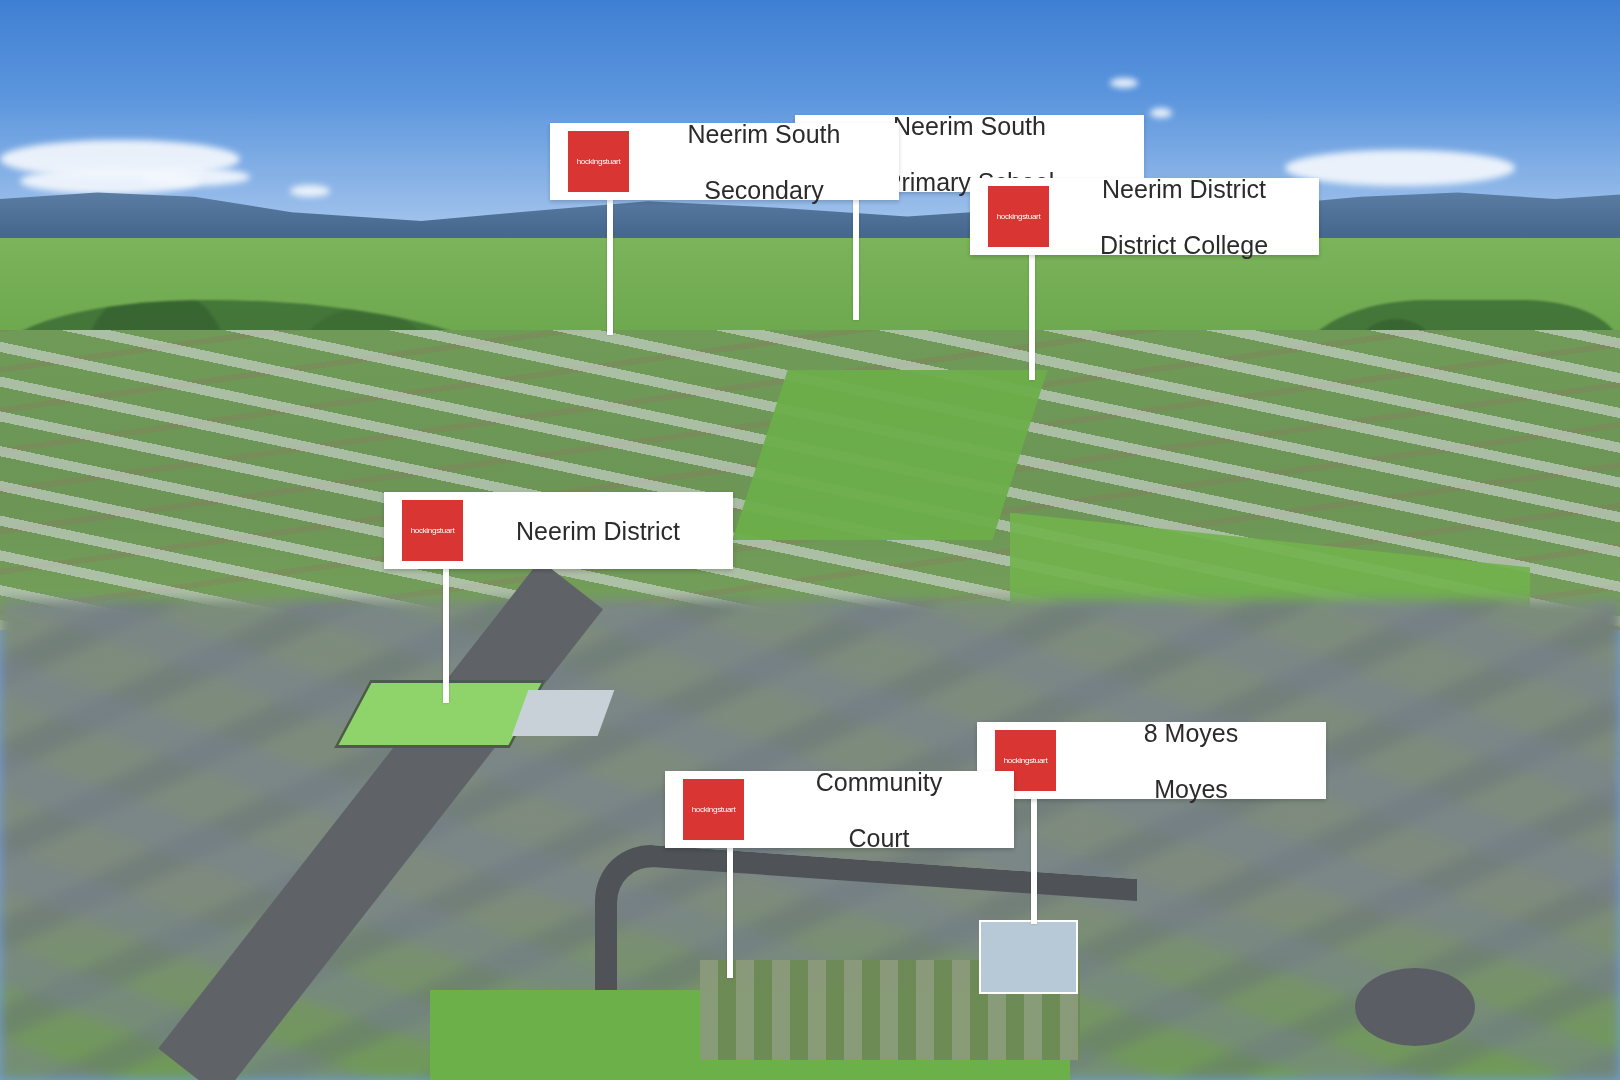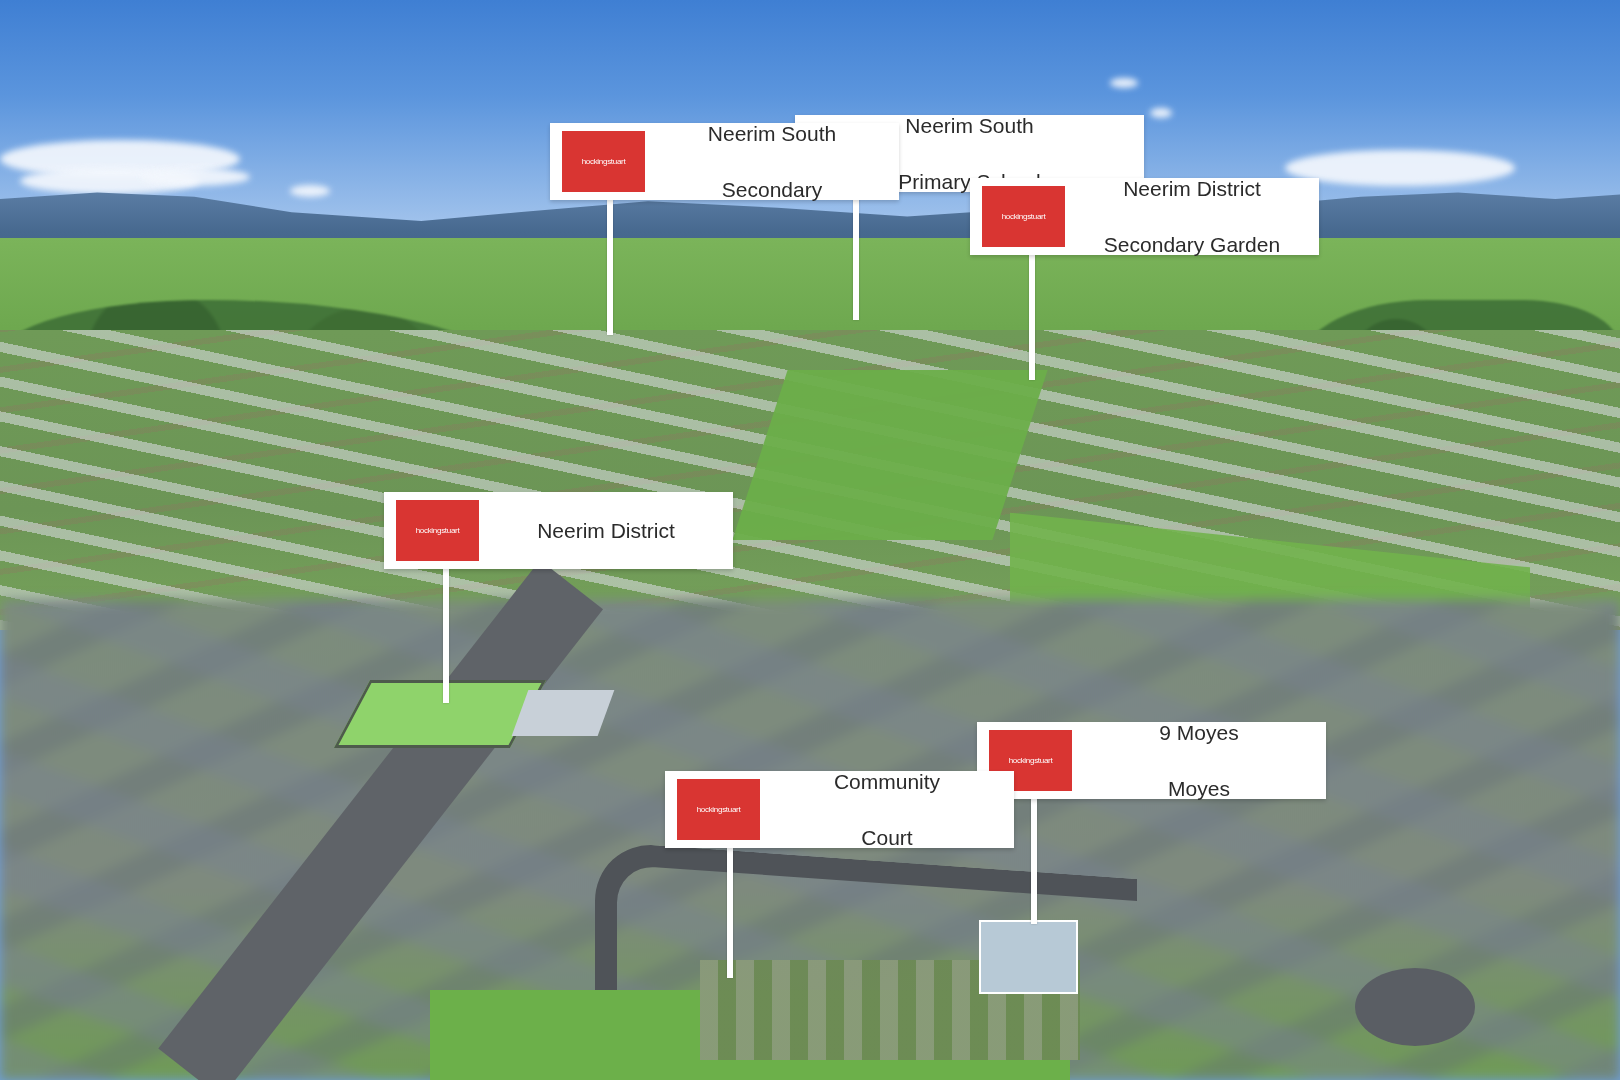"Neerim South" .label-text { font-size: 21px -> 25px }
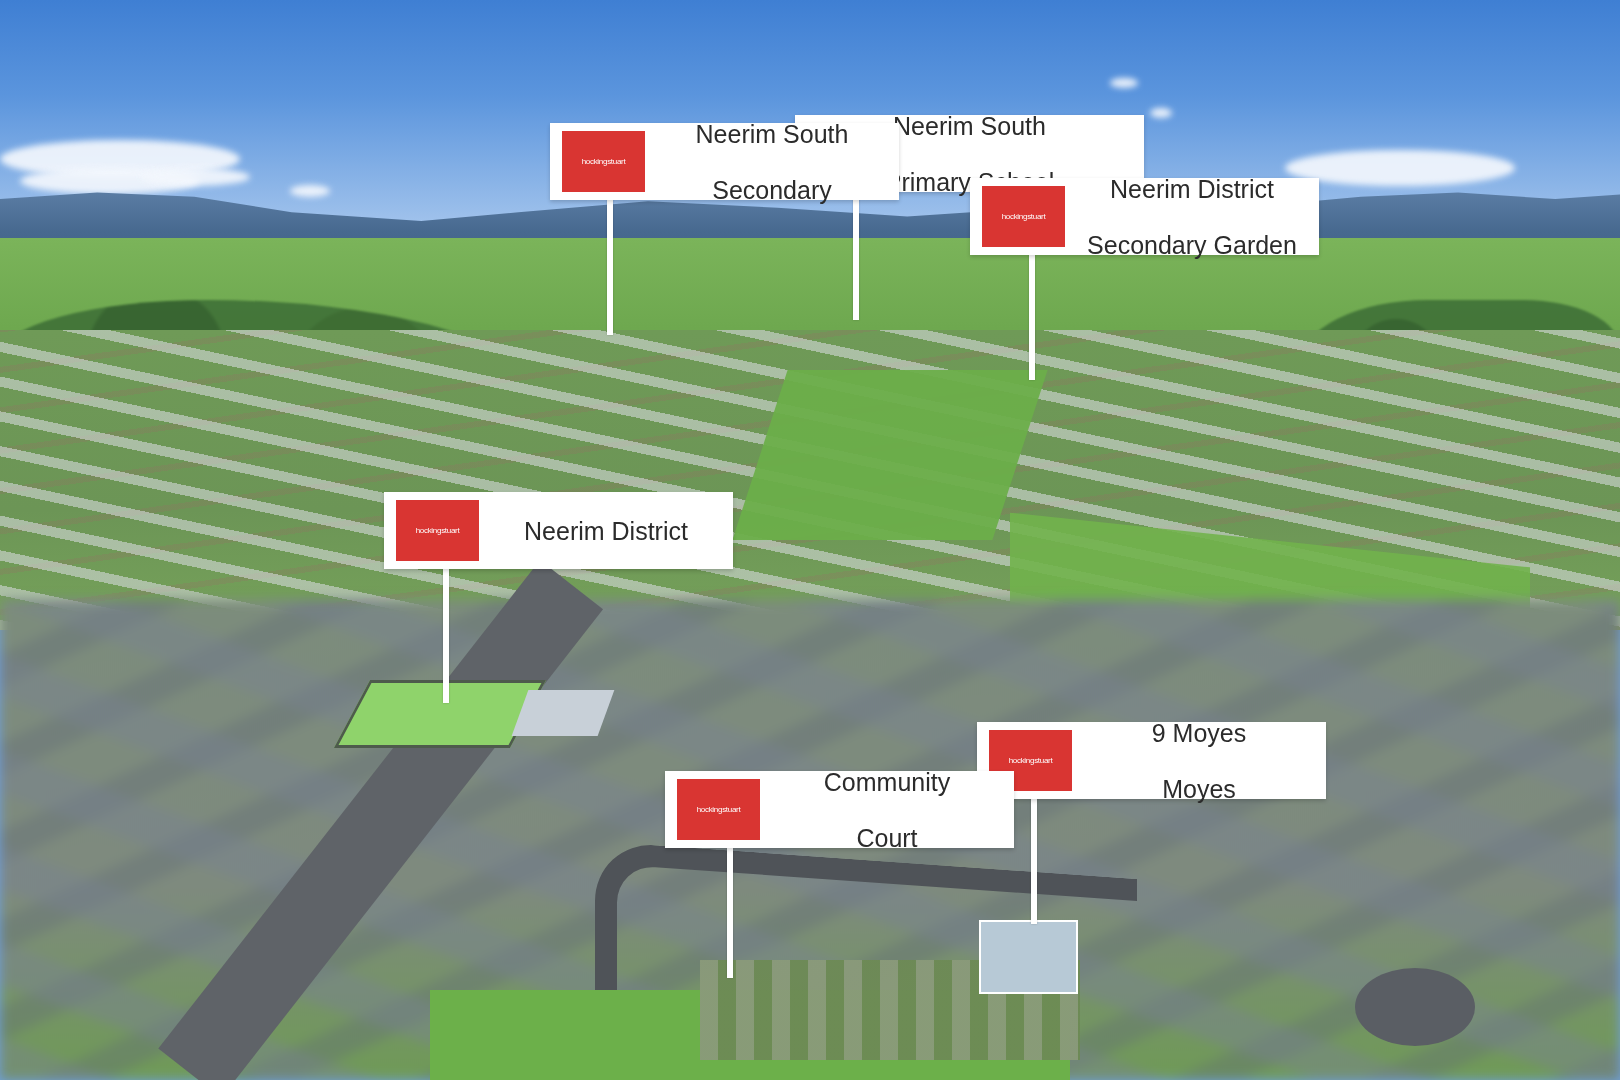"hockingstuart" .logo { margin-left: 12px -> 18px; width: 83px -> 61px }
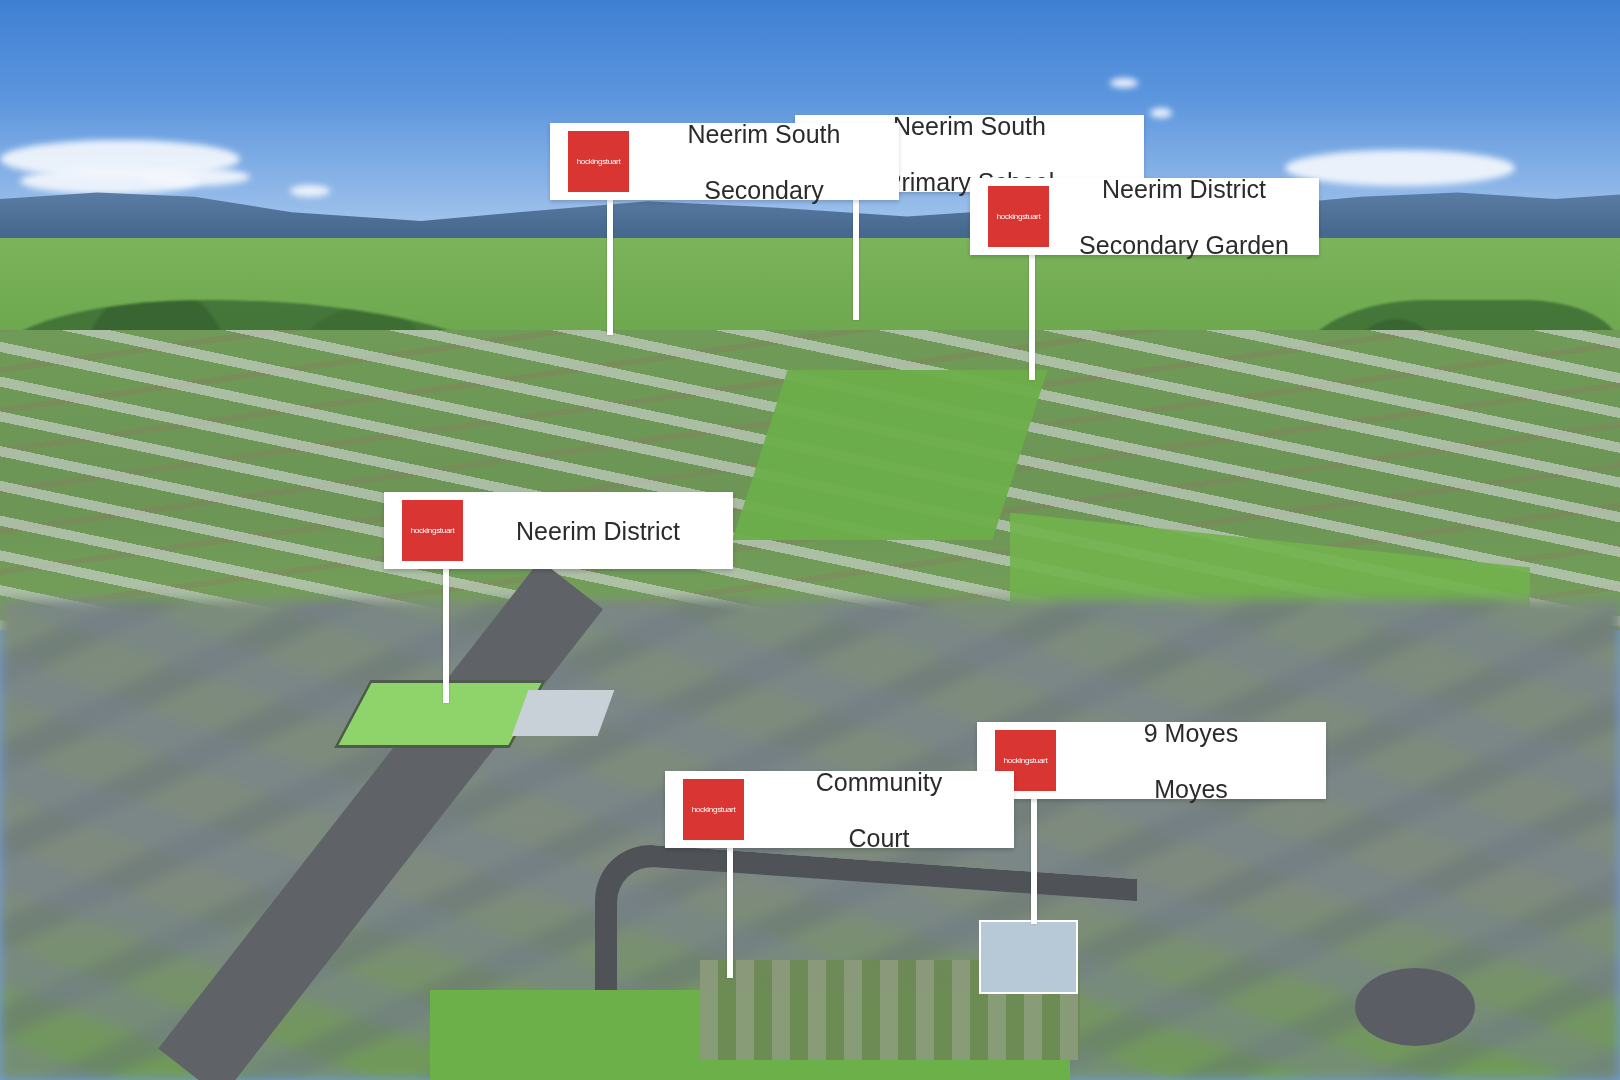"Secondary Garden" div { text: Secondary Garden -> District College }
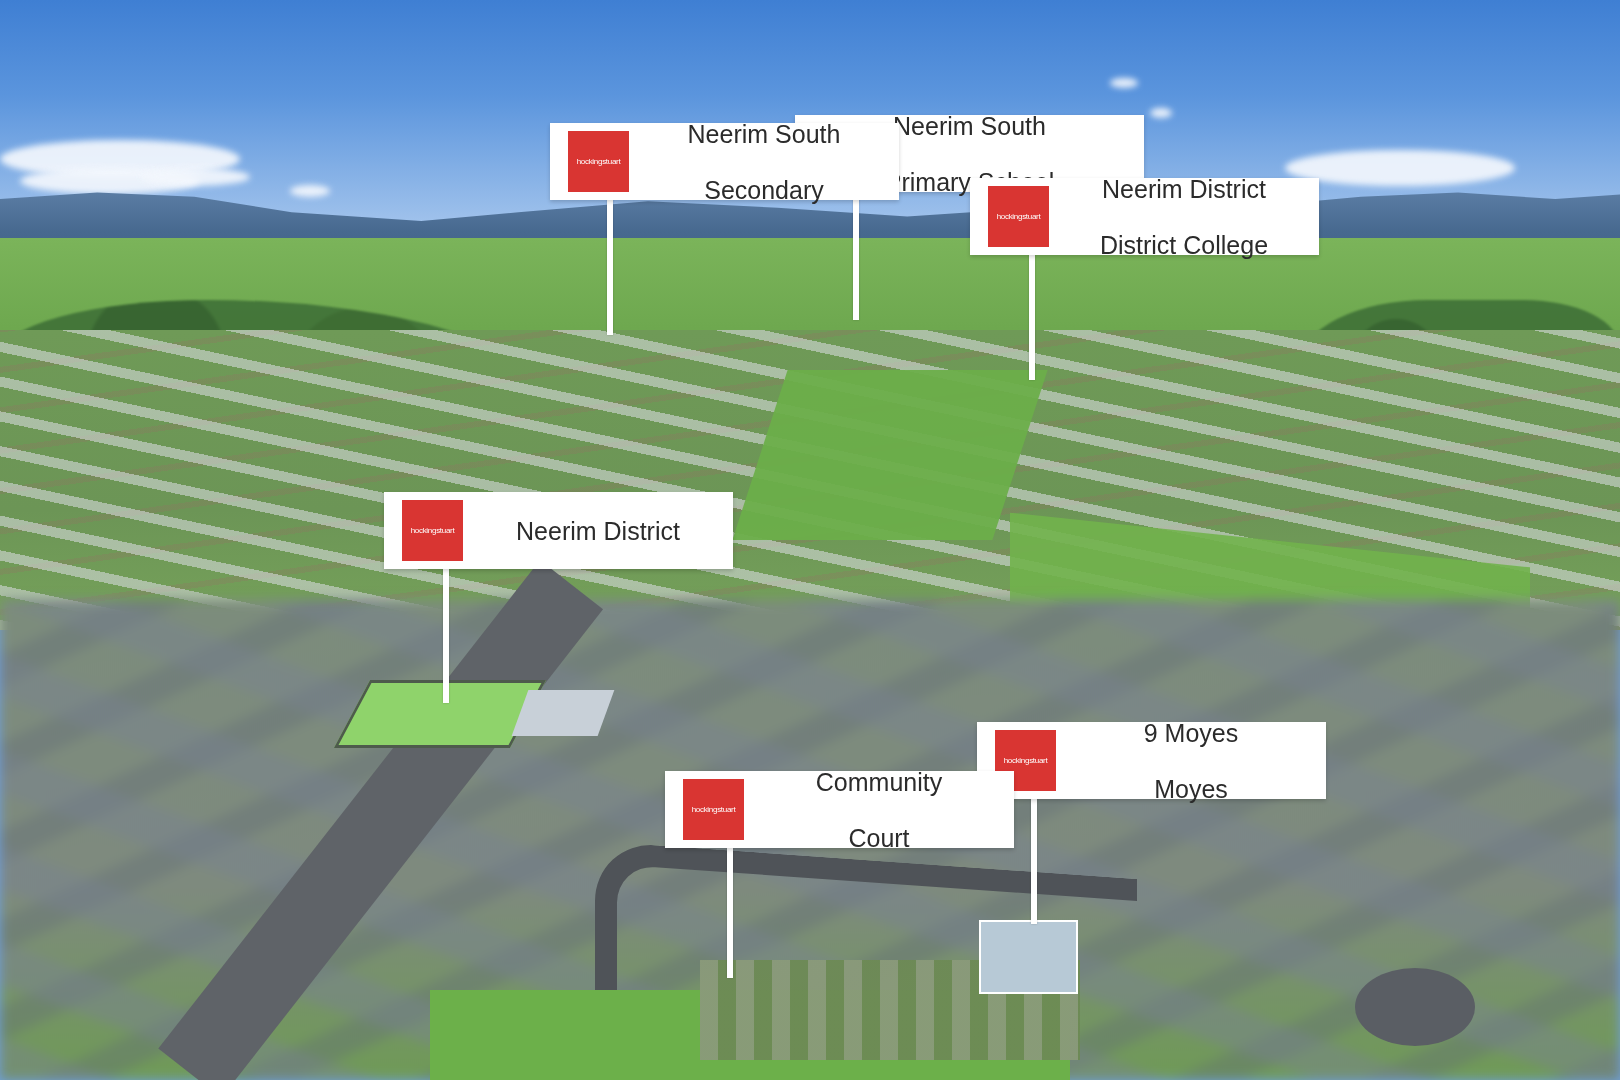"9 Moyes" div { text: 9 -> 8 }
